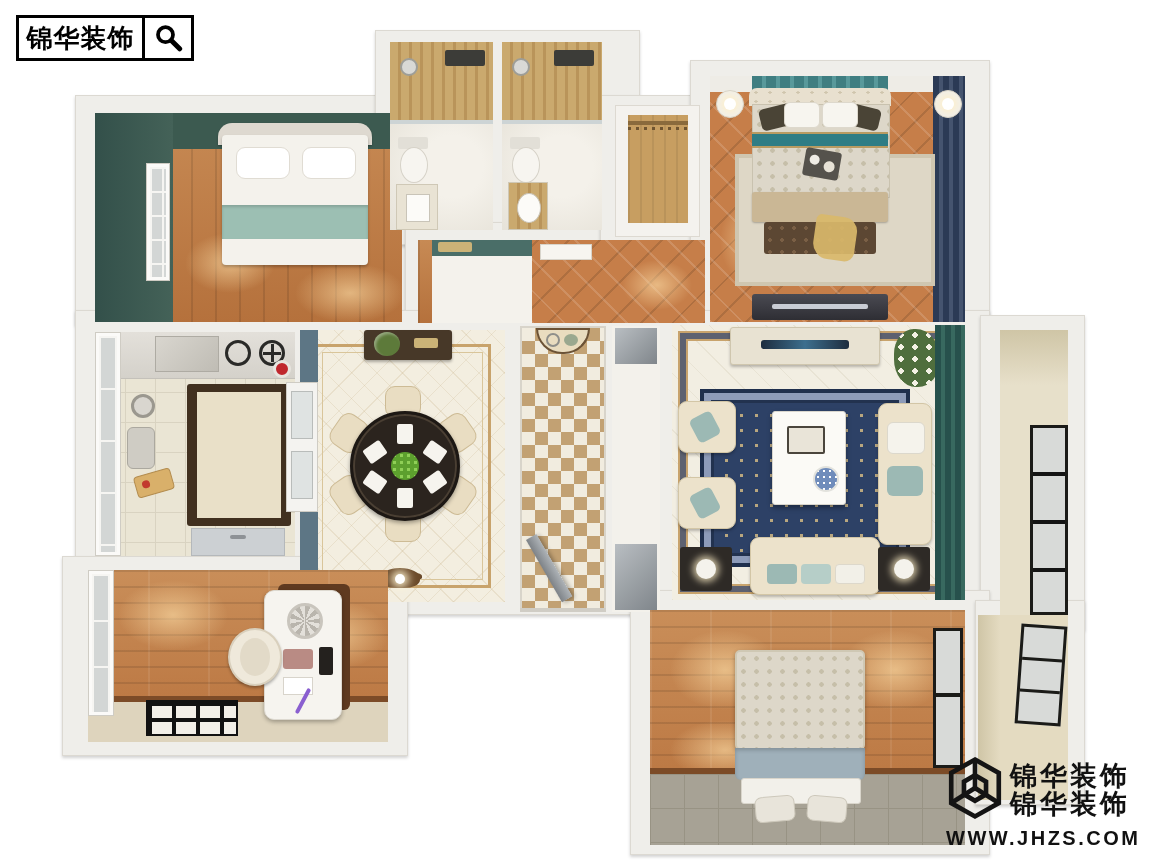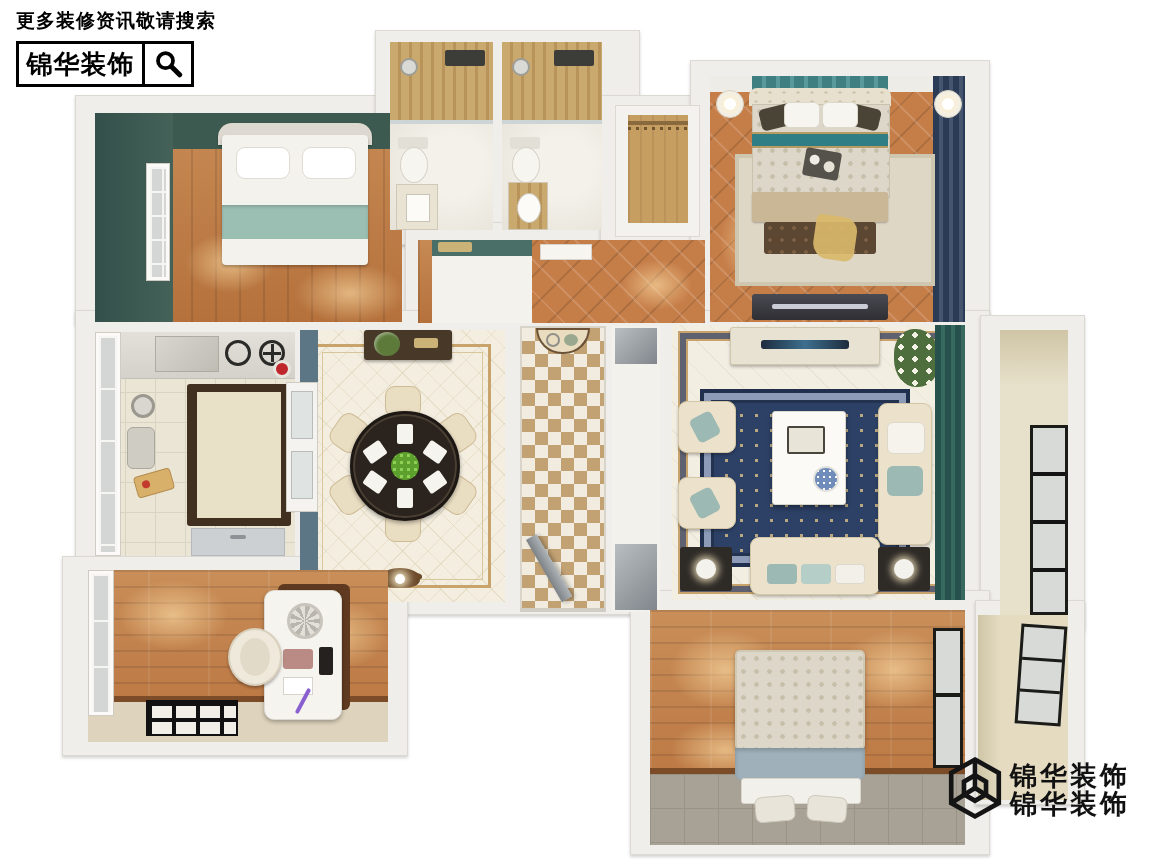"更多装修资讯敬请搜索" div.wm-hint { html: <div>更多装修资讯敬请搜索</div> -> none }
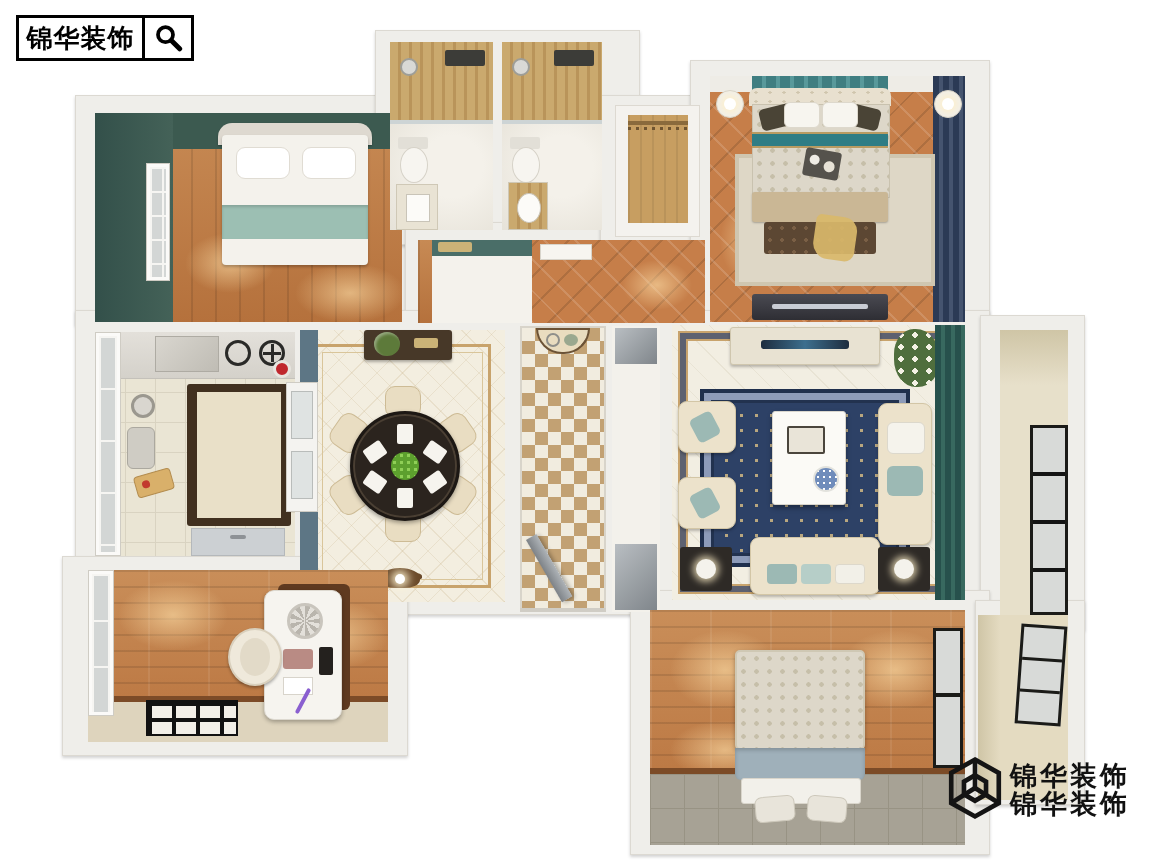"WWW.JHZS.COM" div.wm-url { html: none -> <div>WWW.JHZS.COM</div> }
